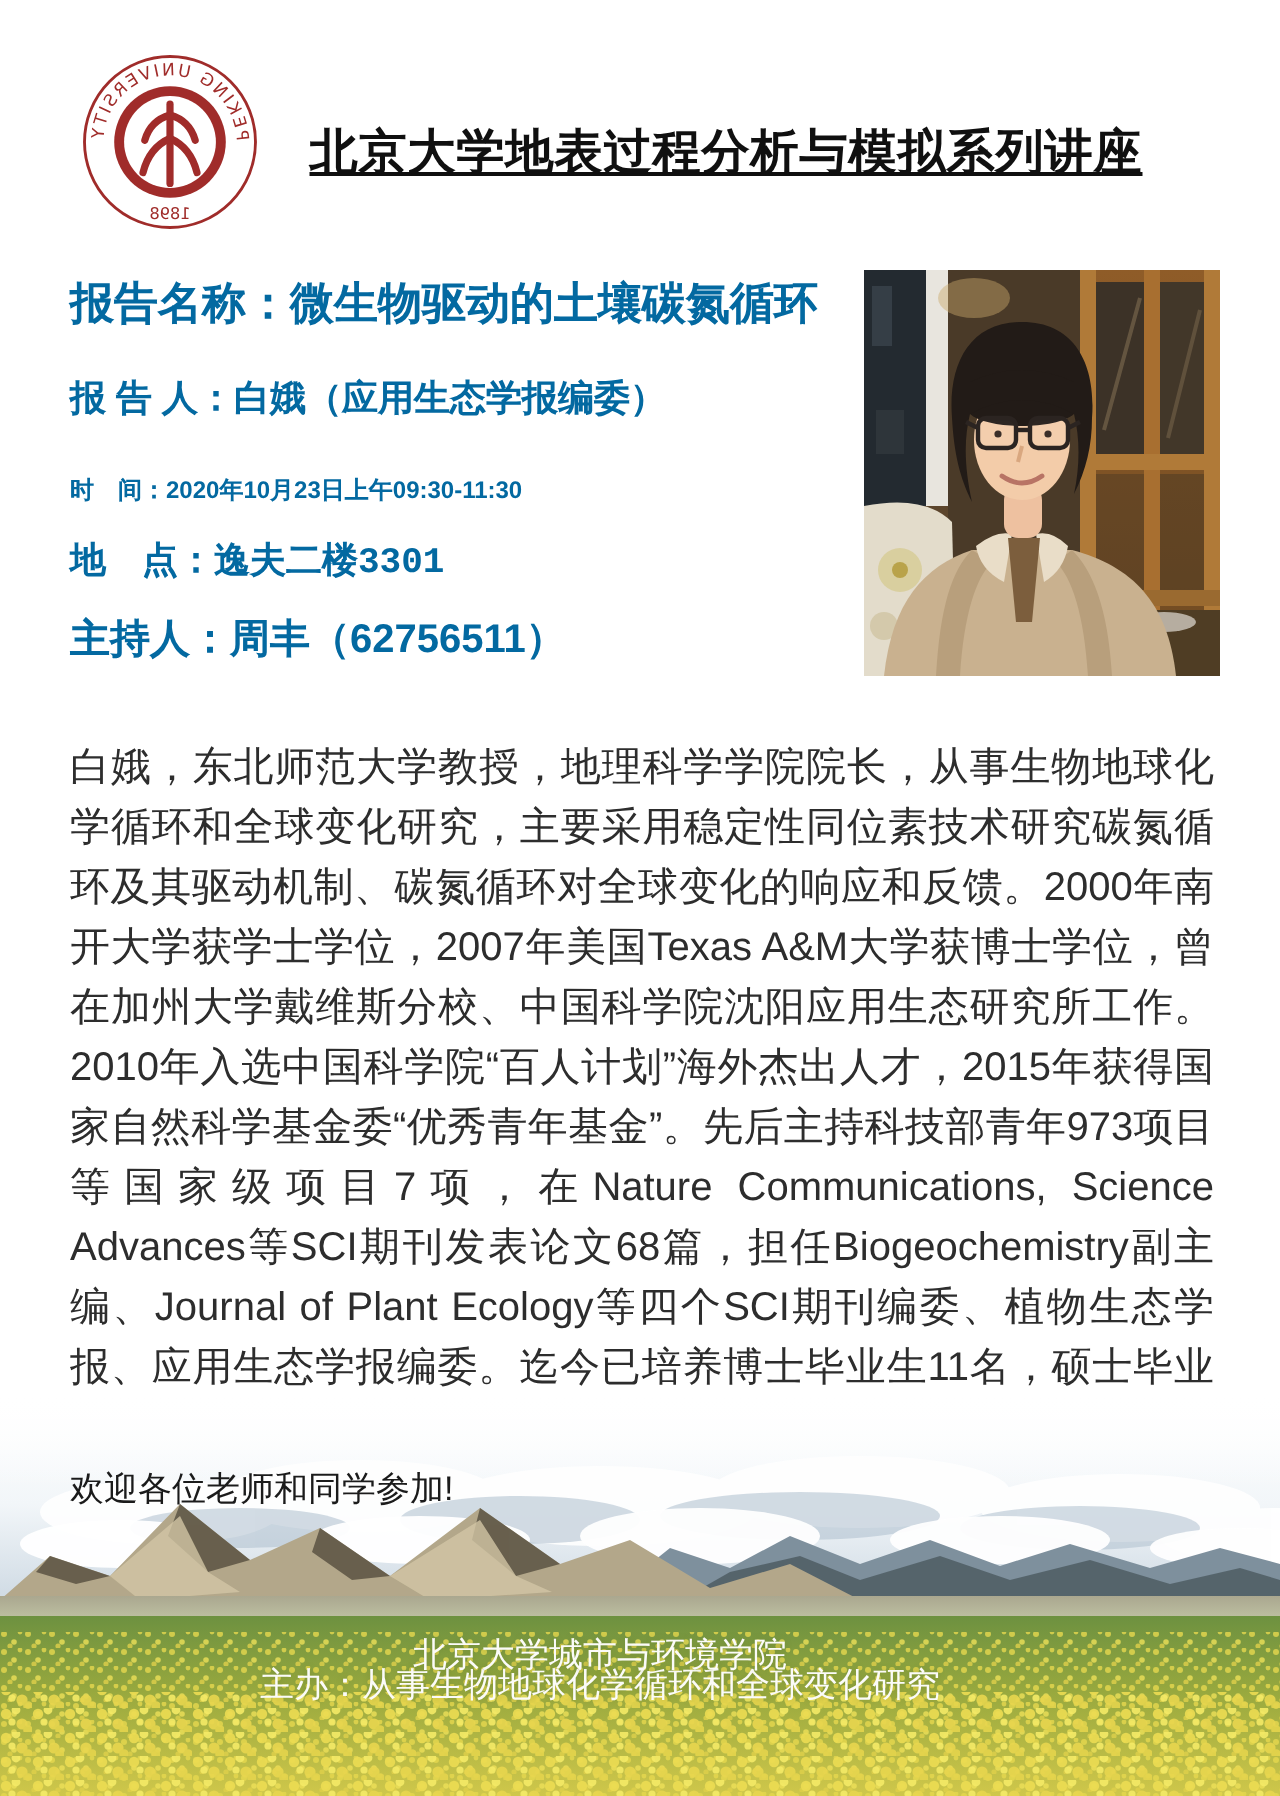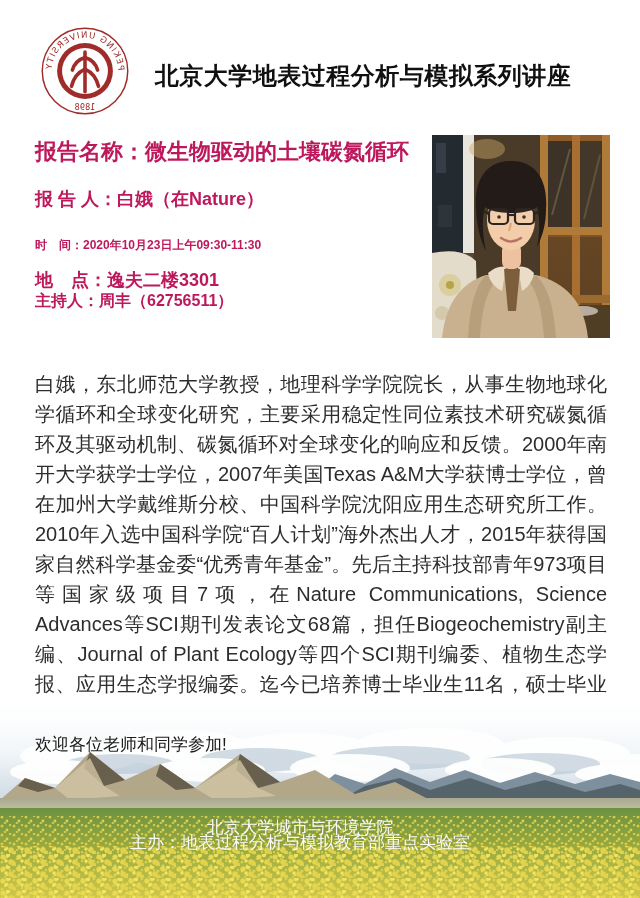"北京大学地表过程分析与模拟系列讲座" .poster-title { text-decoration: none -> underline }
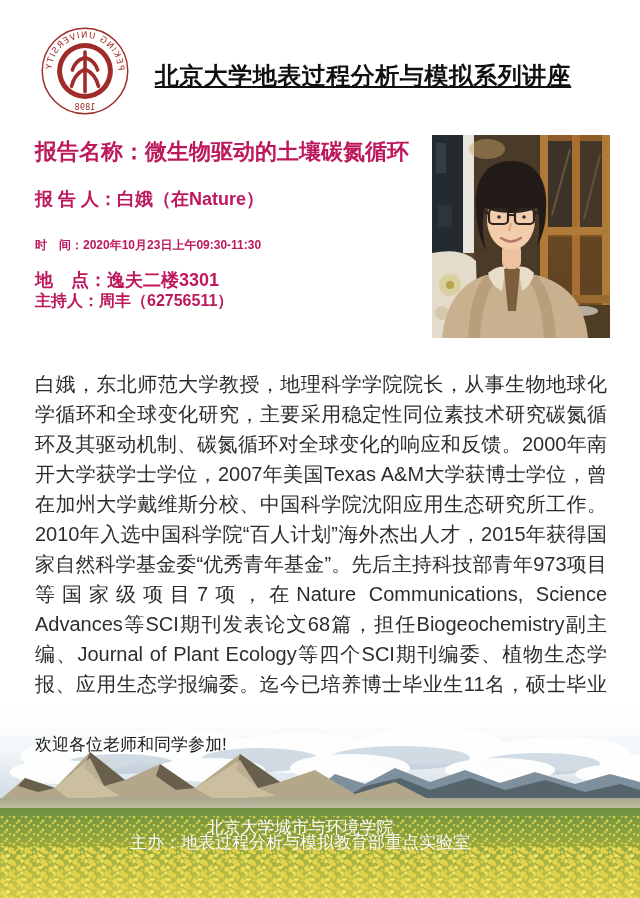"报告名称：微生物驱动的土壤碳氮循环" .info-line { color: #be185d -> #0369a1 }
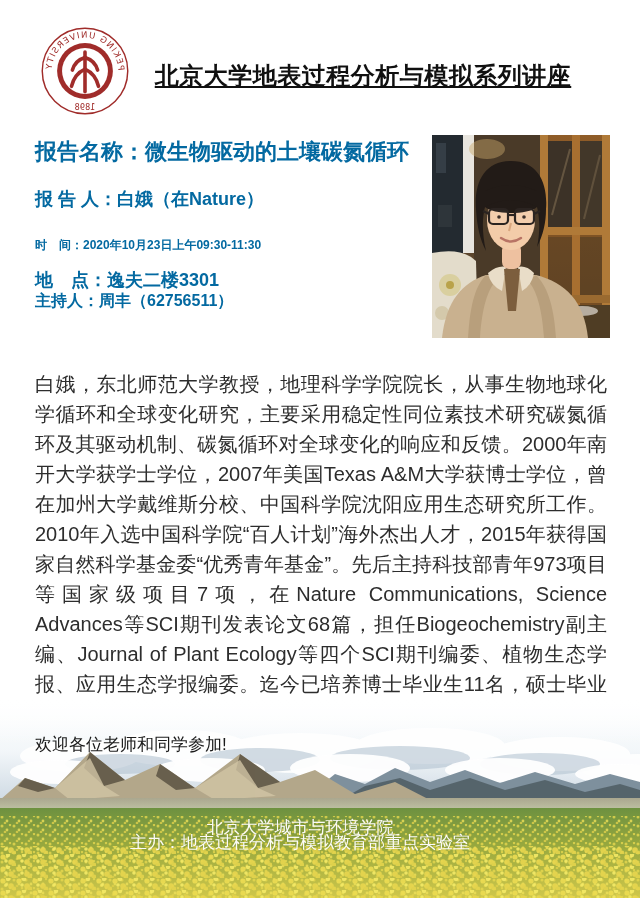"报 告 人：白娥（在Nature）" div.info-line { text: 在Nature -> 应用生态学报编委 }
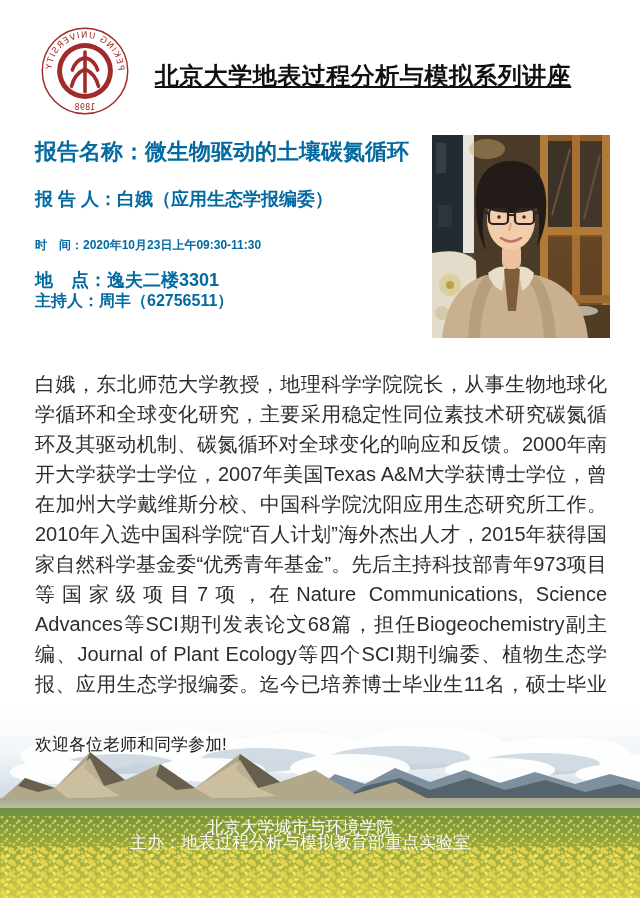"地 点：逸夫二楼3301" .line-place { font-family: none -> Liberation Mono, monospace }
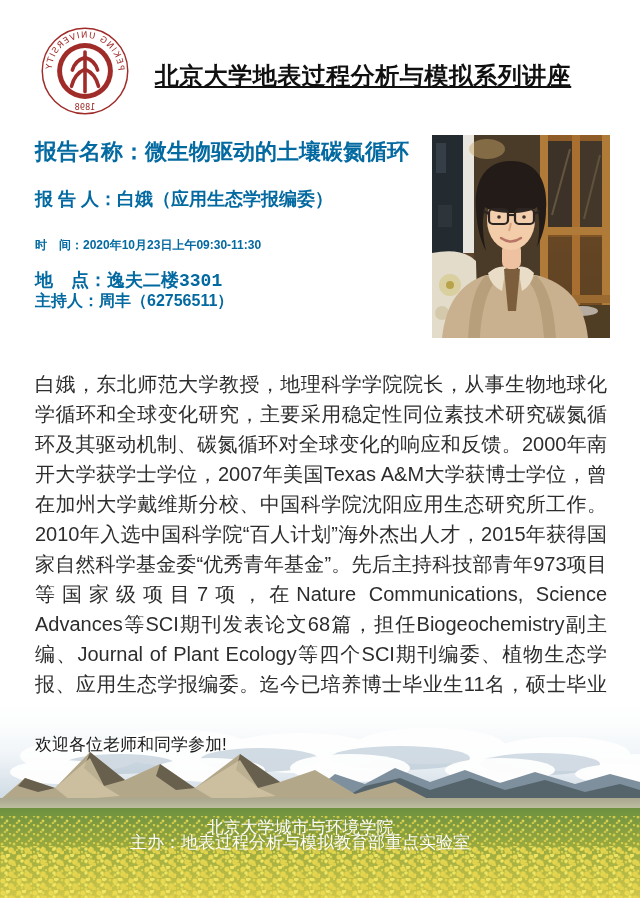"主持人：周丰（62756511）" .line-host { font-size: 16px -> 20px; top: 291px -> 306px }
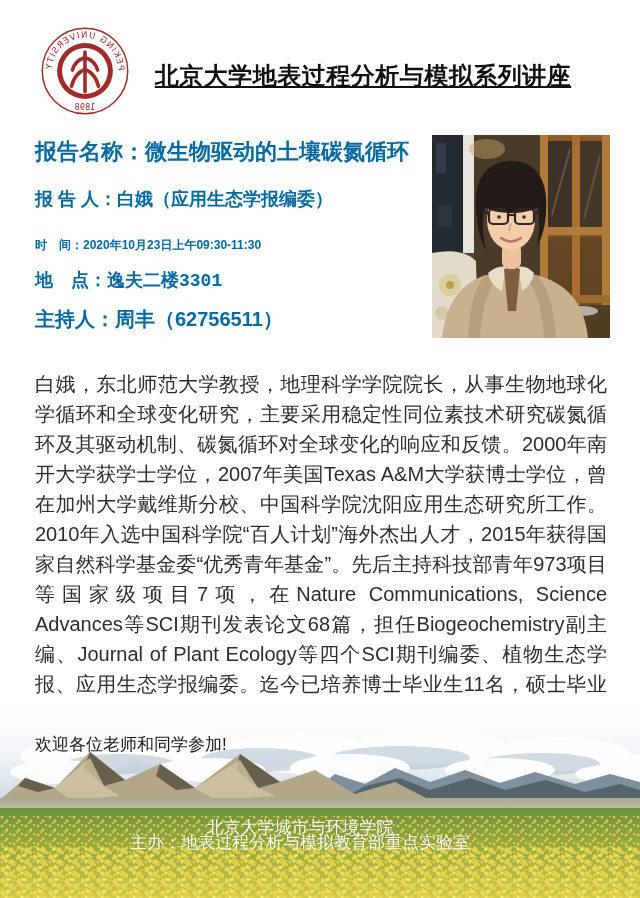"主办：地表过程分析与模拟教育部重点实验室" div.org-line { text: 地表过程分析与模拟教育部重点实验室 -> 从事生物地球化学循环和全球变化研究 }
